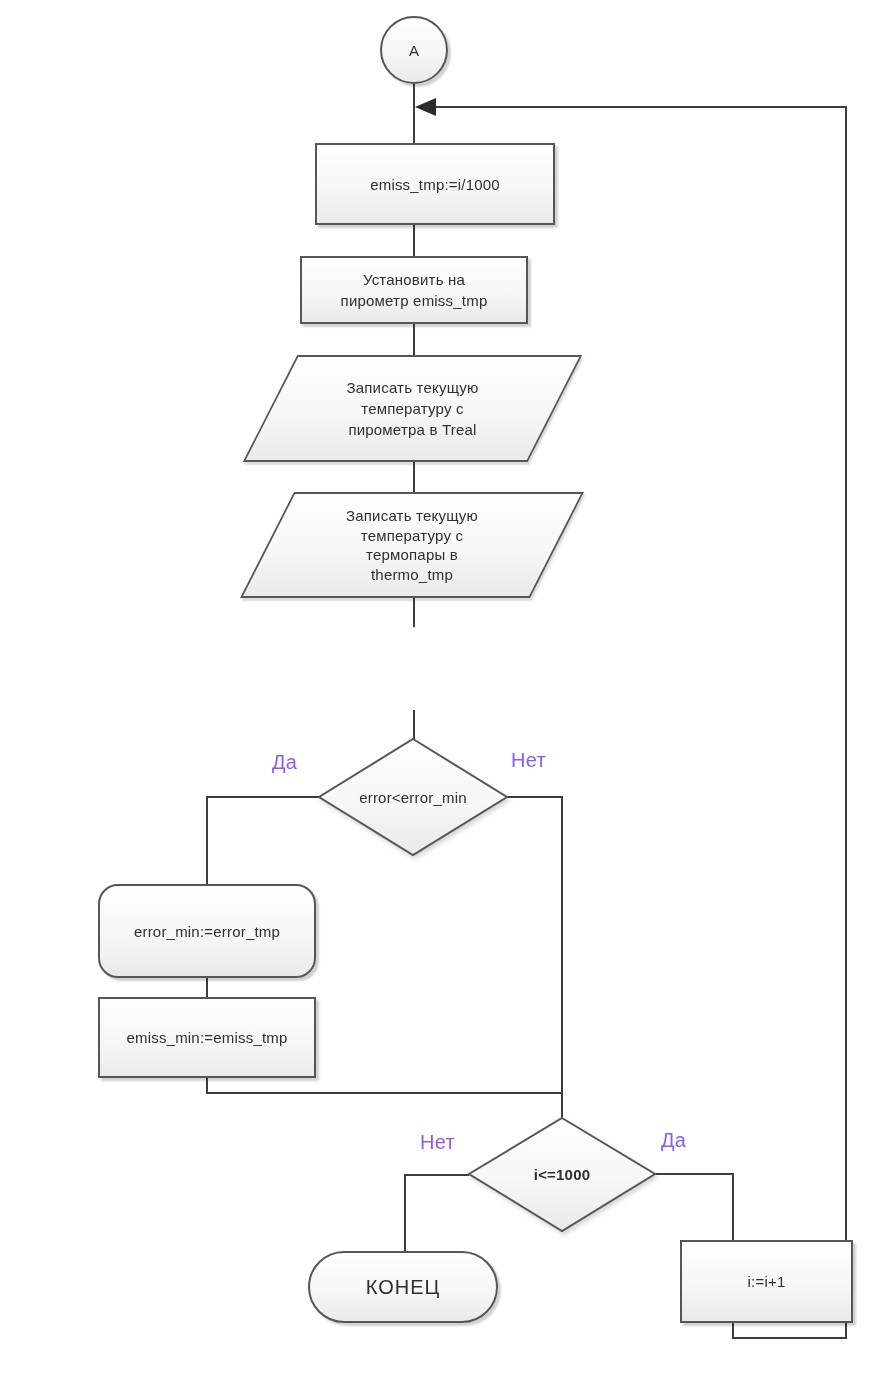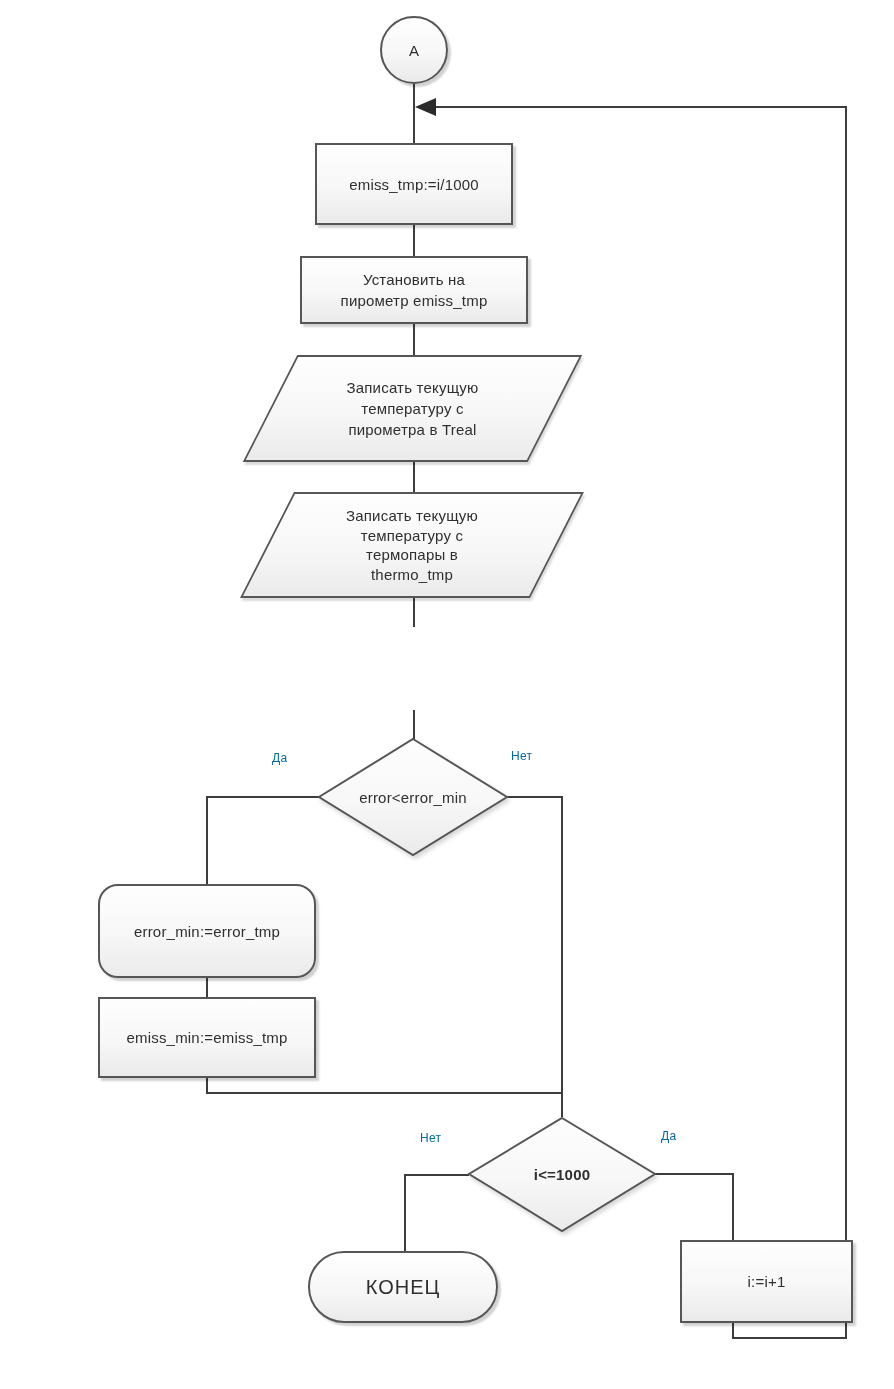"emiss_tmp:=i/1000" div.node { width: 198px -> 240px }
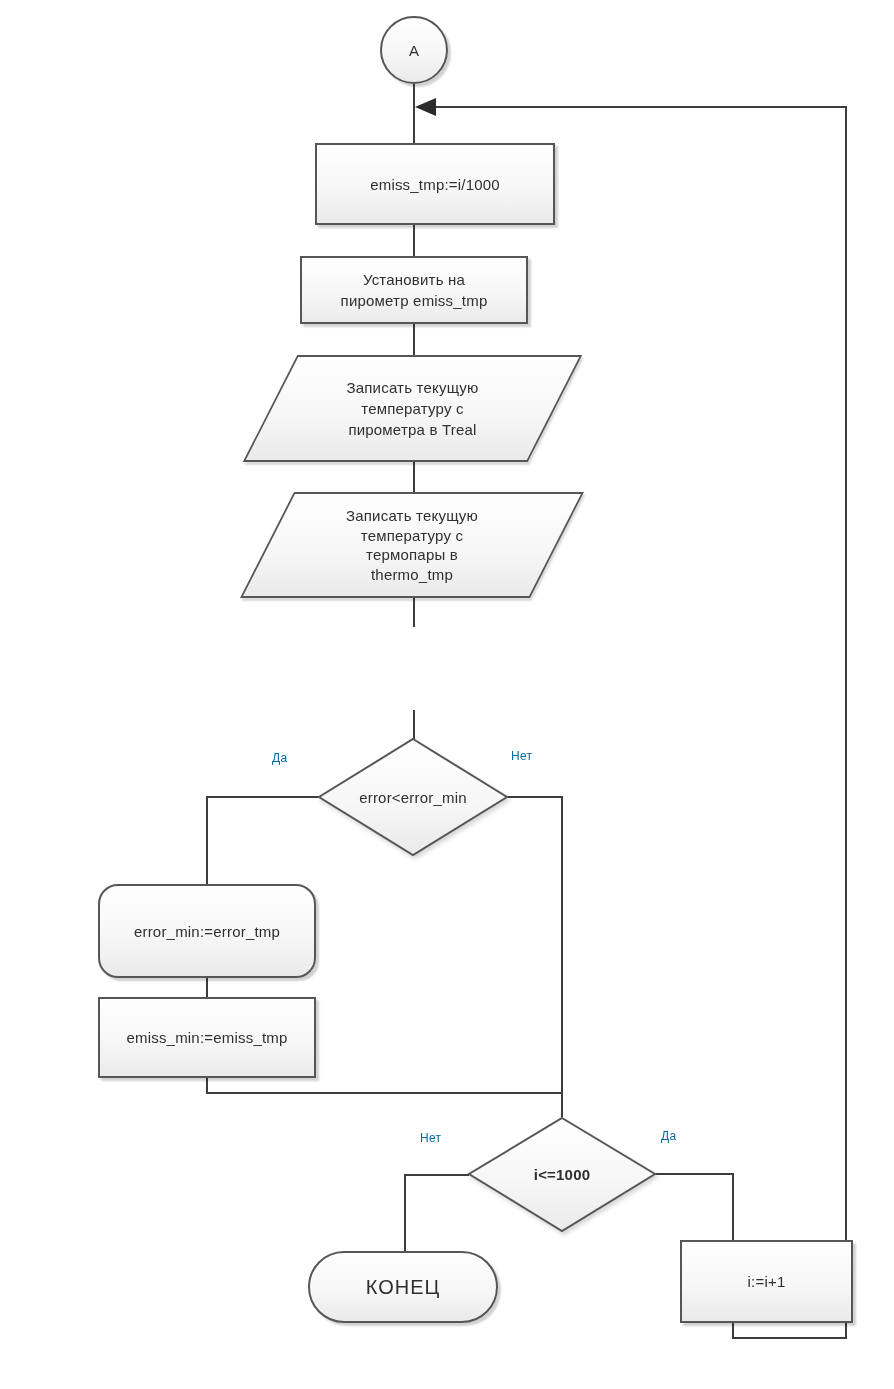"Да" .branch-label { color: #0369a1 -> #8b5cf6; font-size: 12px -> 20px }
